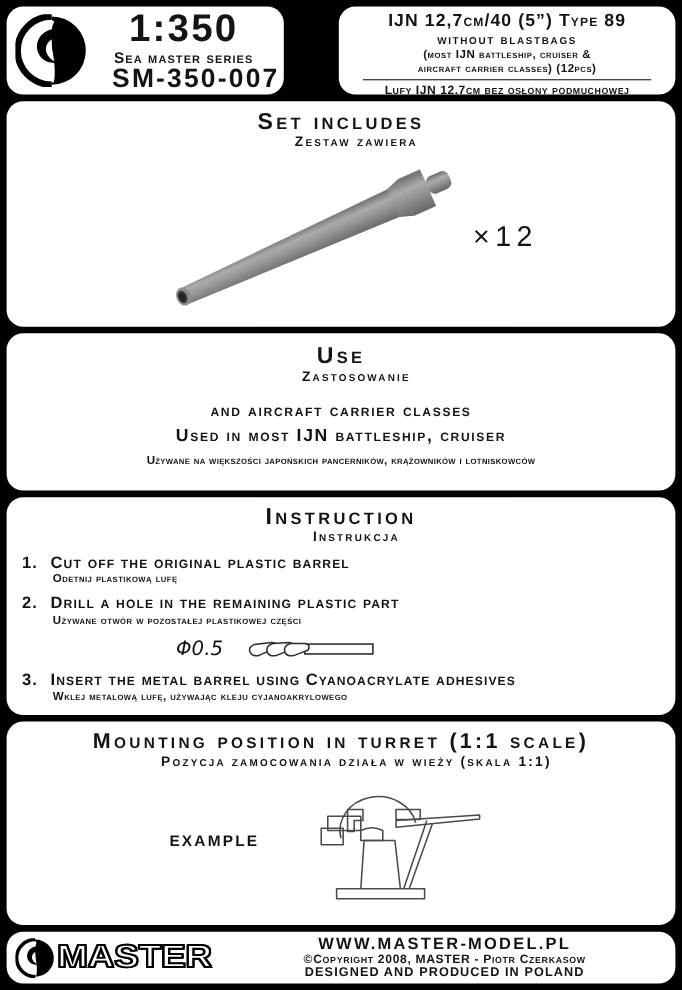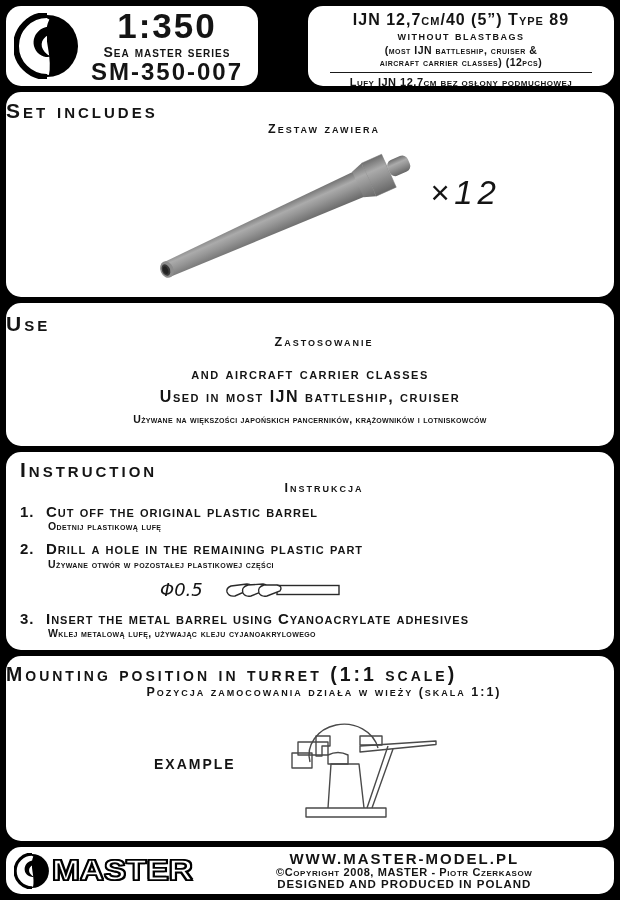"SM-350-007" .brand-code { text-align: none -> right }
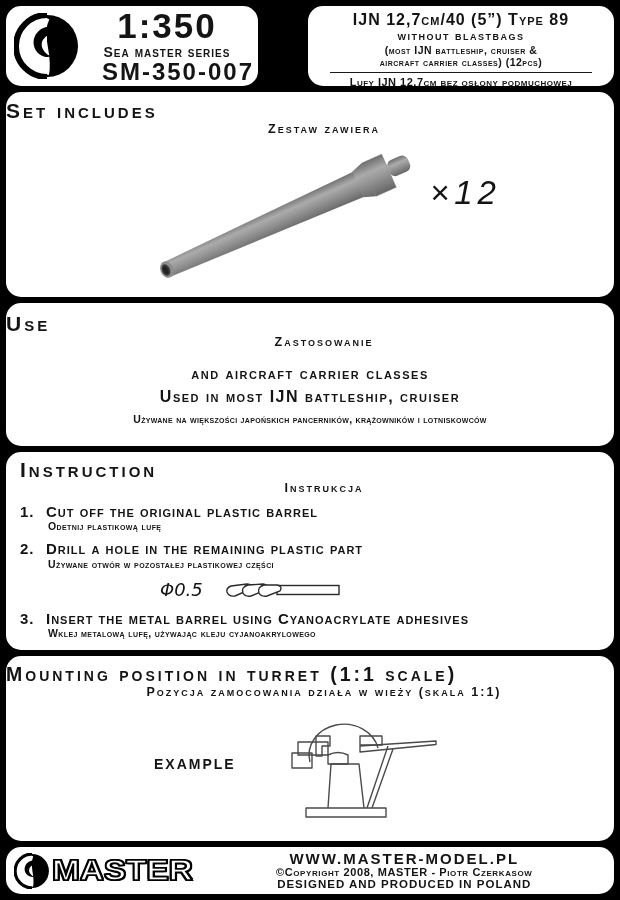"Set includes" .sec-title { text-align: none -> center }
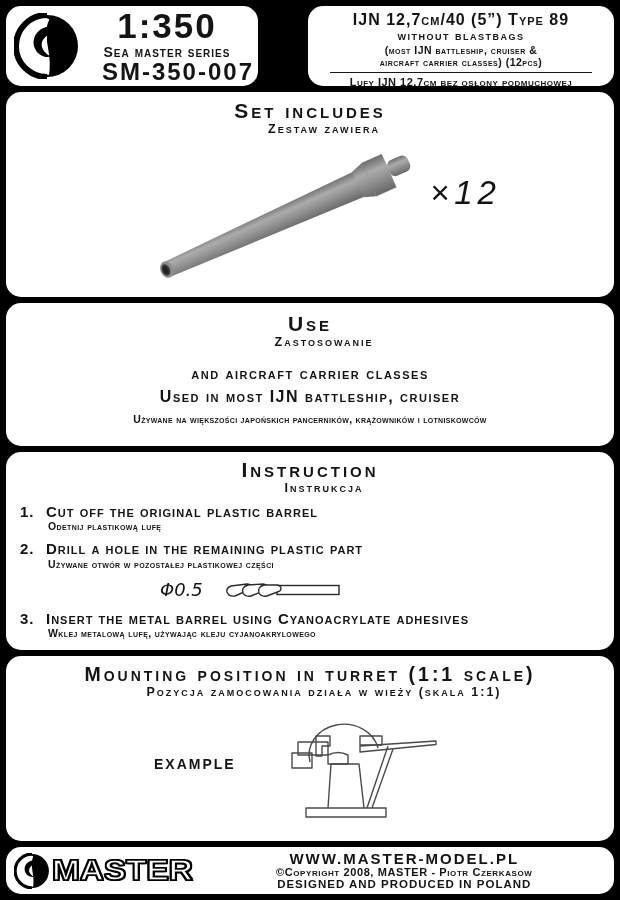"×12" .qty { font-size: 33px -> 26px; font-style: italic -> none; top: 82px -> 108px }
